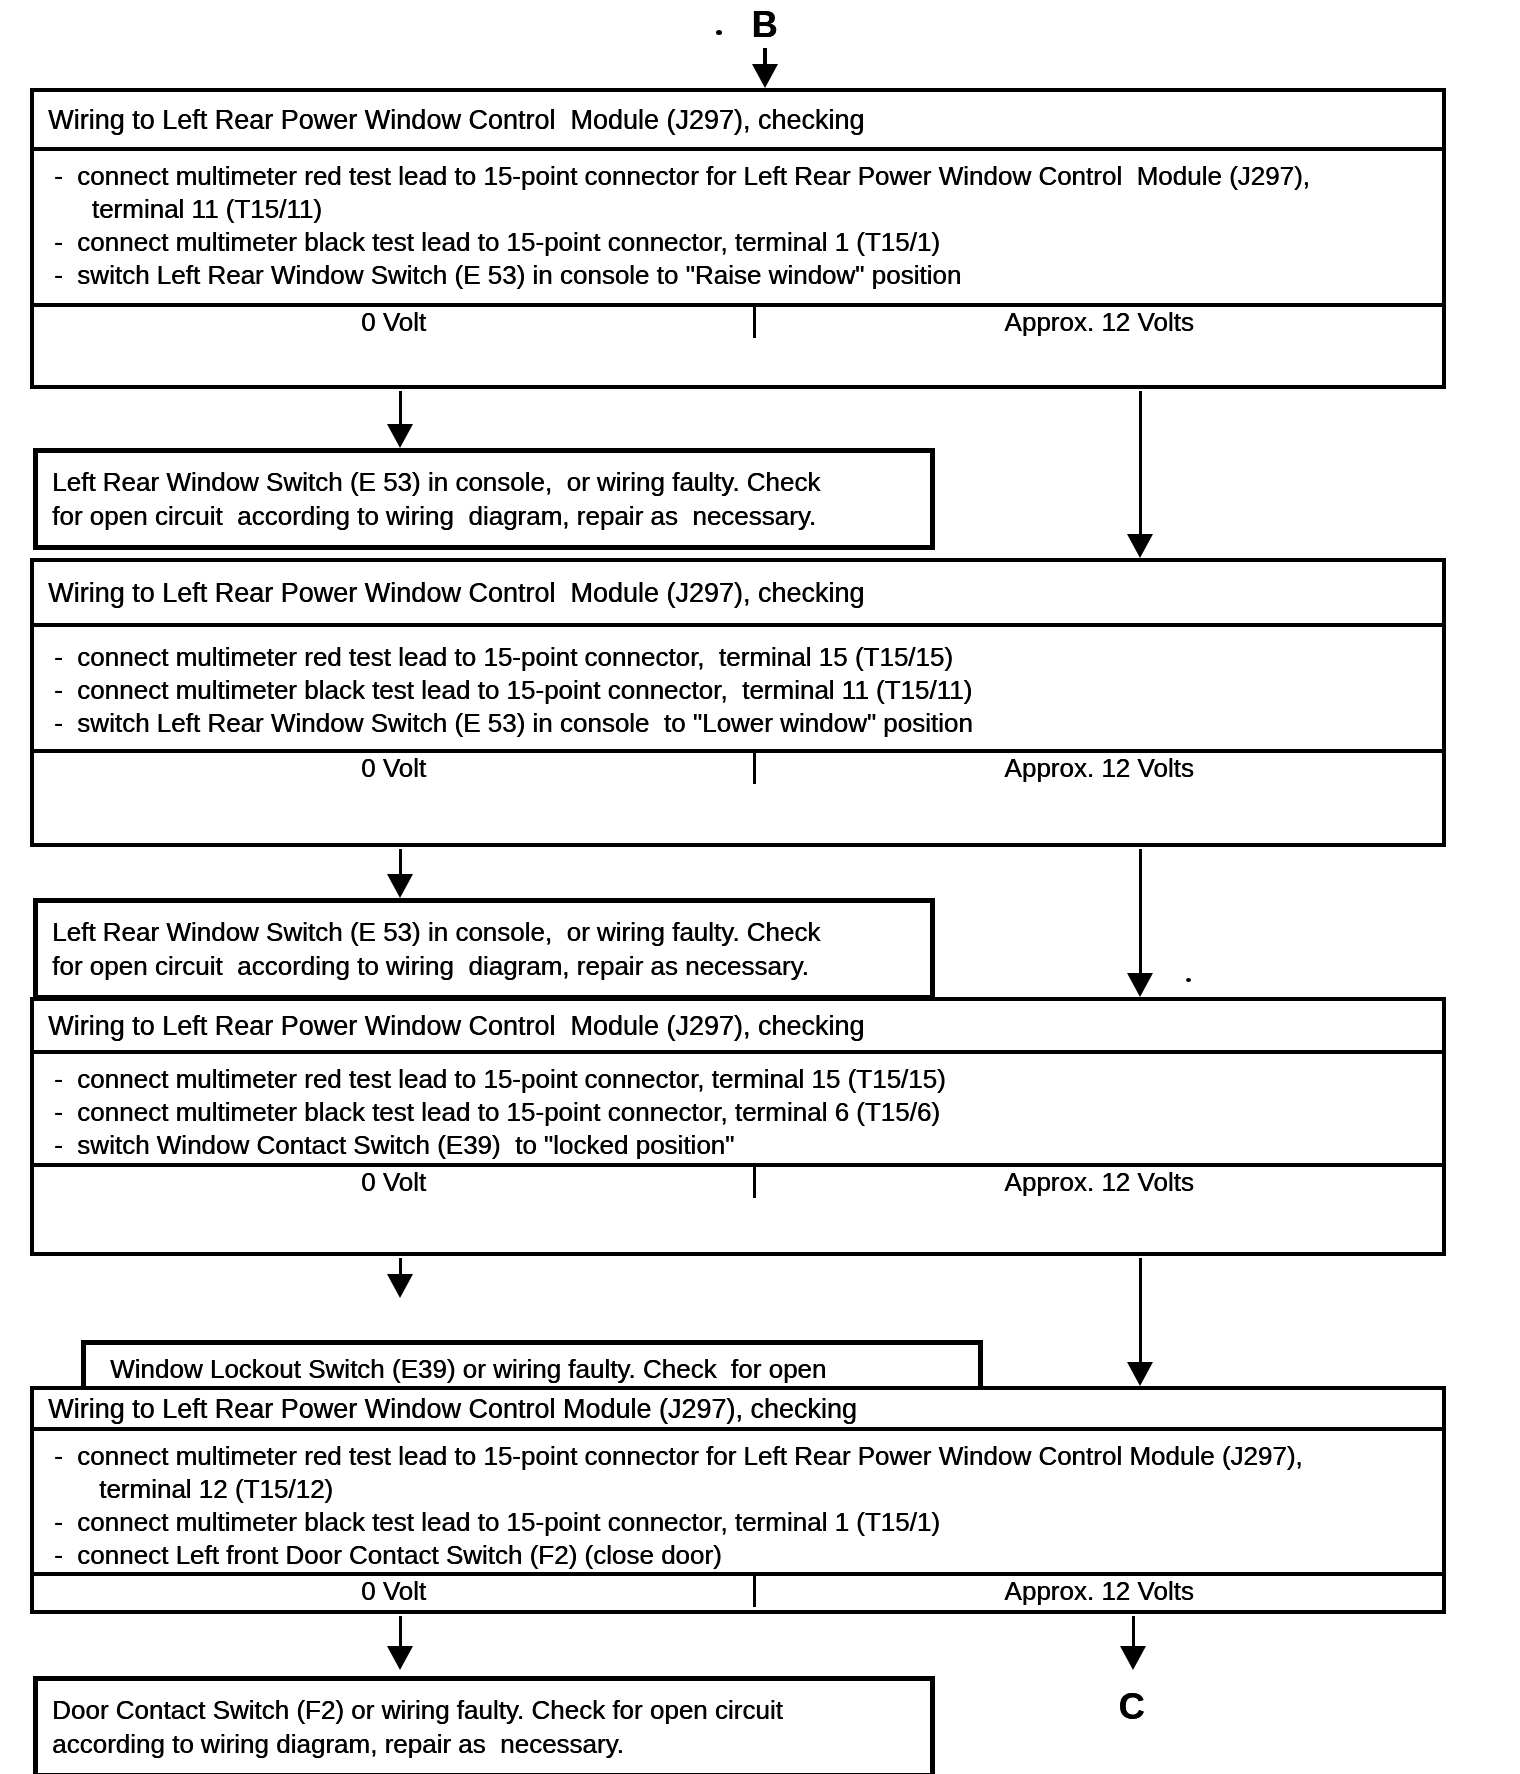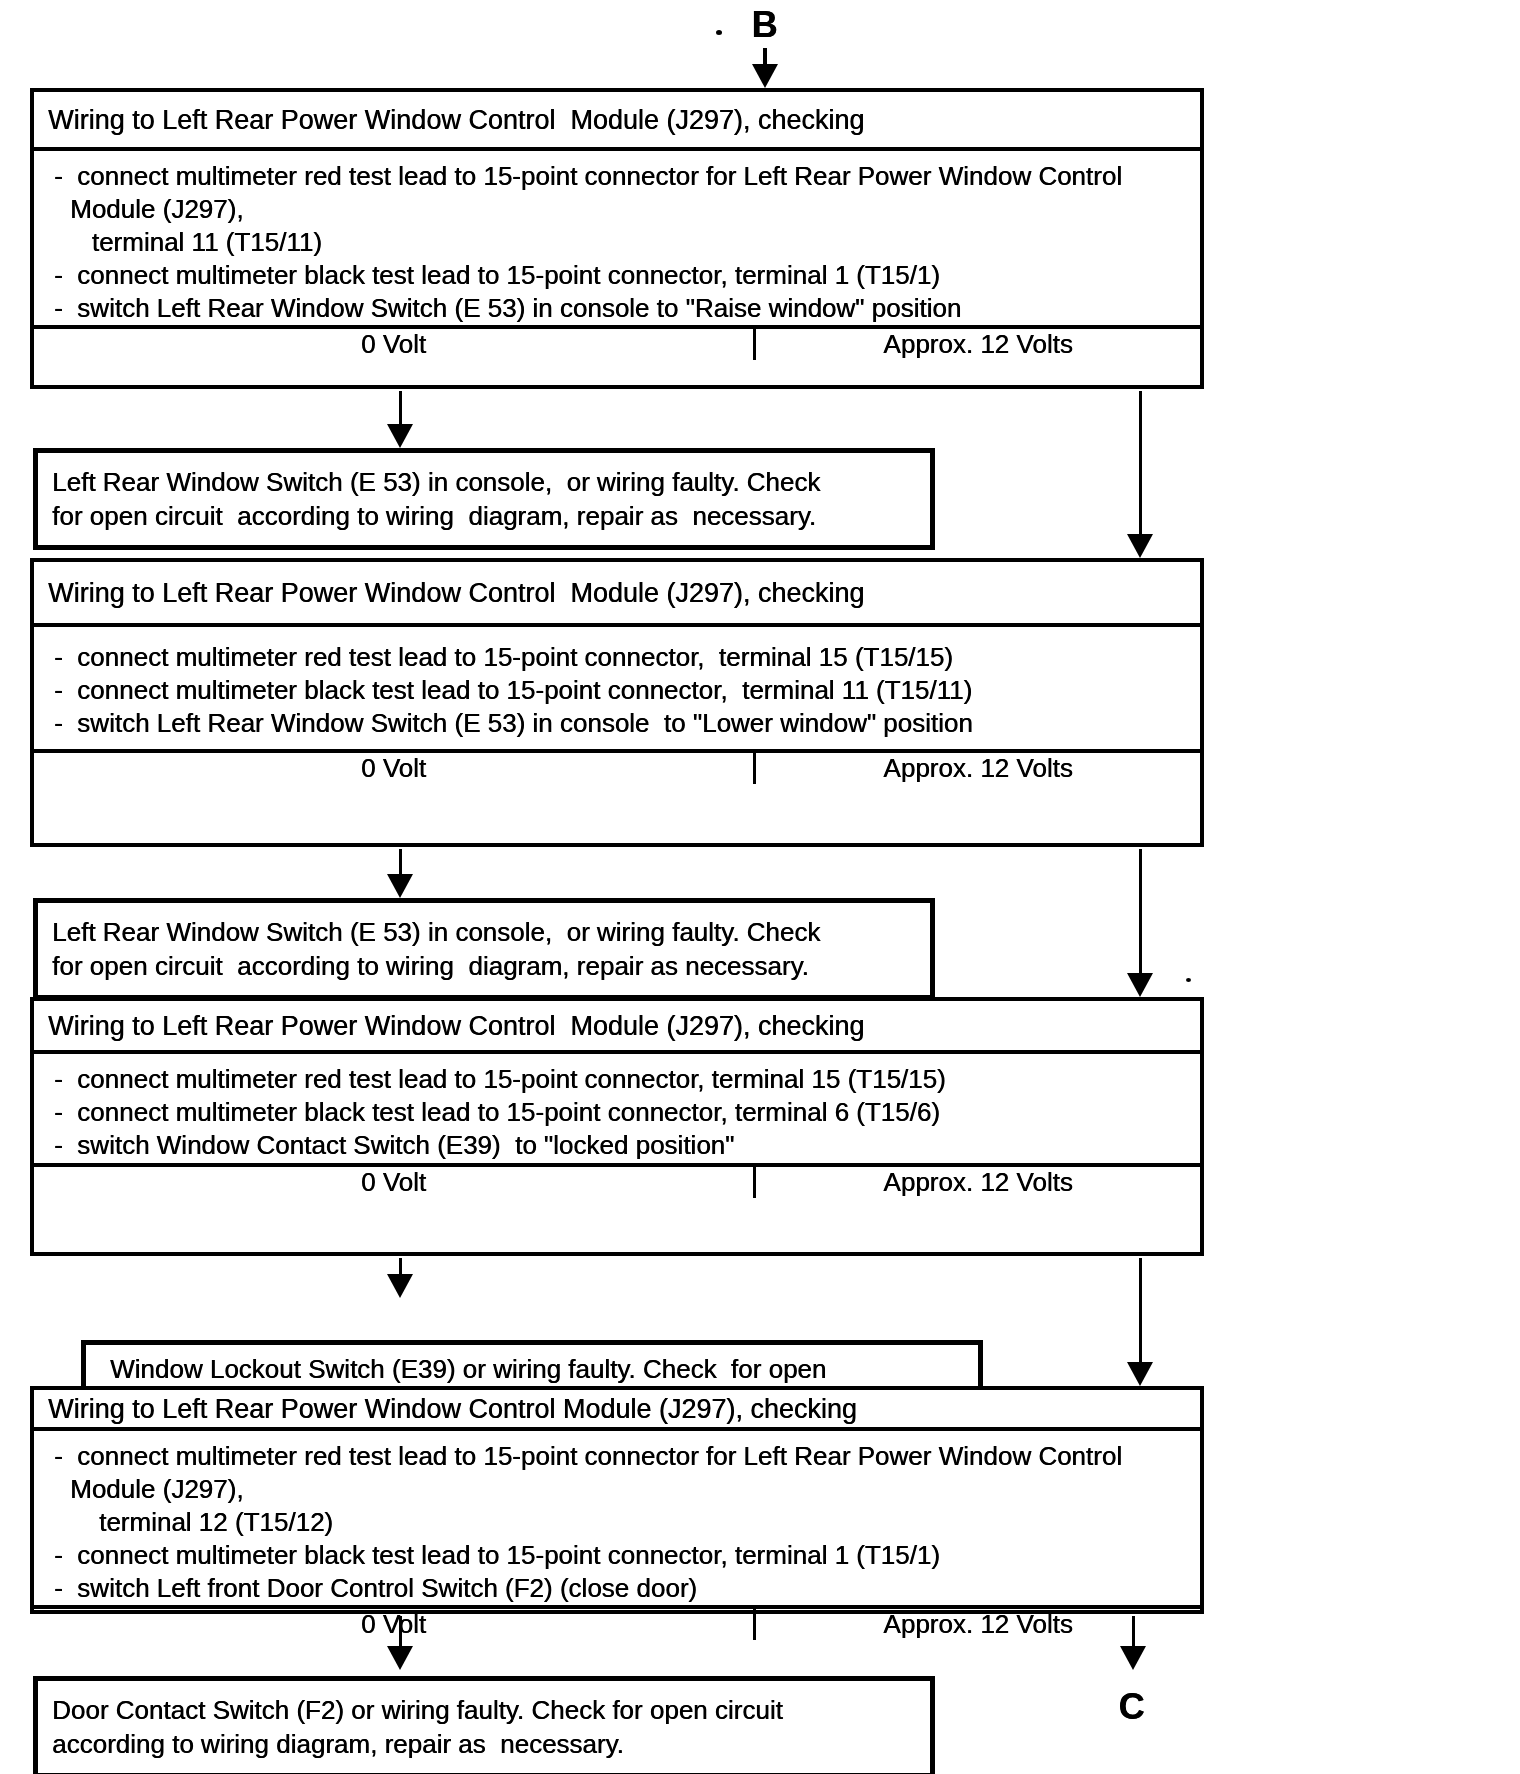"Wiring to Left Rear Power" .main-box { width: 1174px -> 1416px }
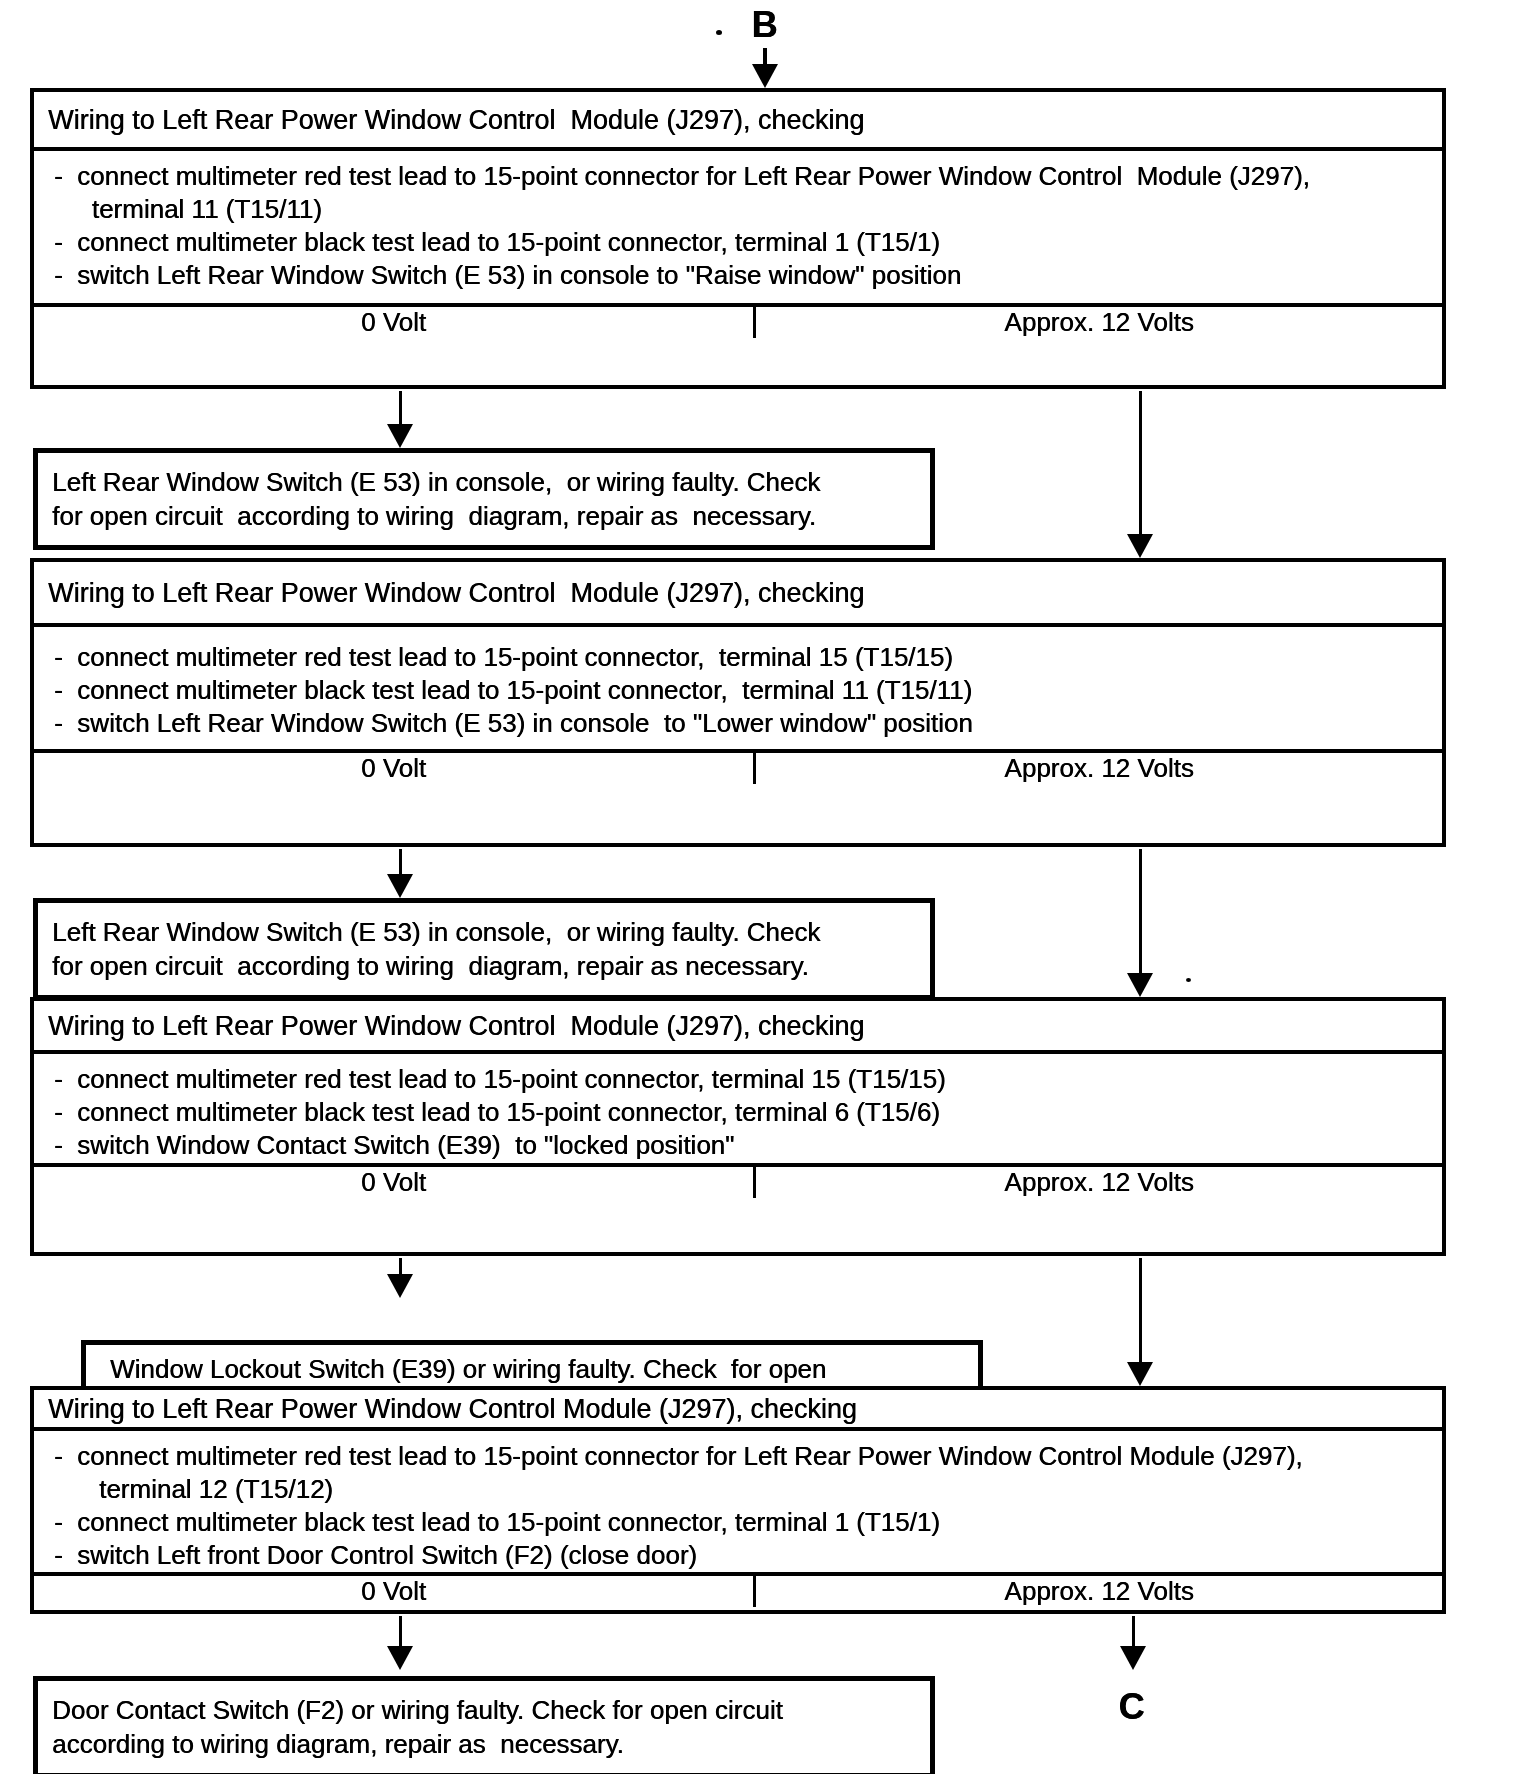"- switch Left front Door" div.bullet { text: switch Left front Door Control -> connect Left front Door Contact }
